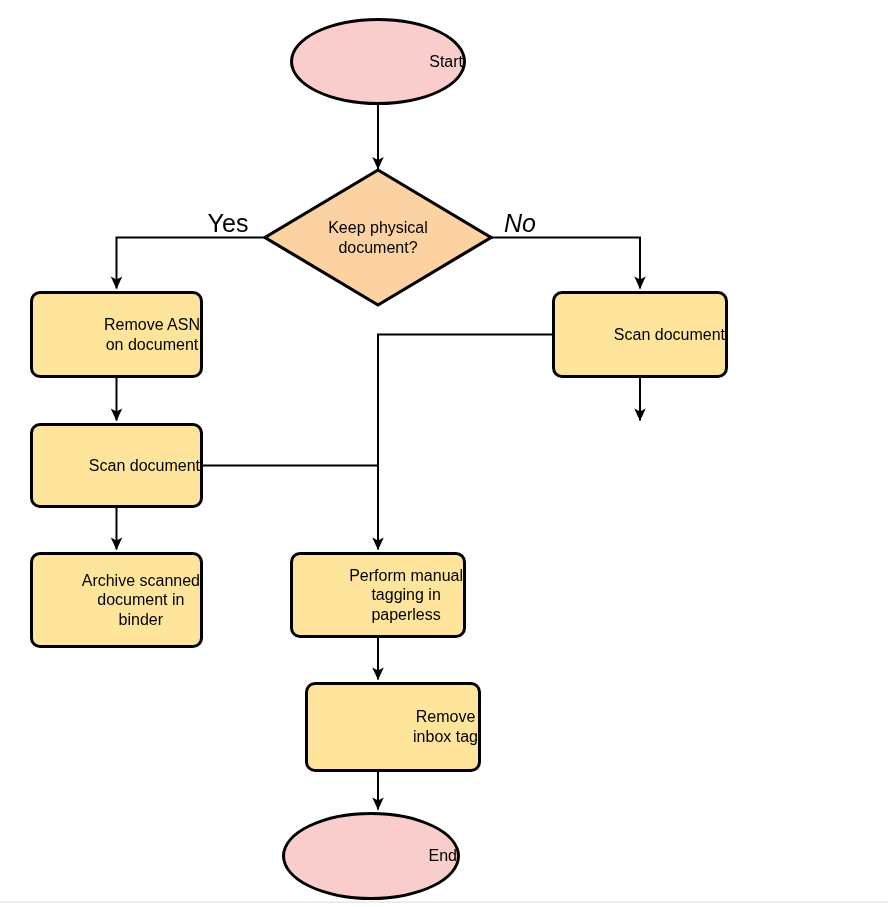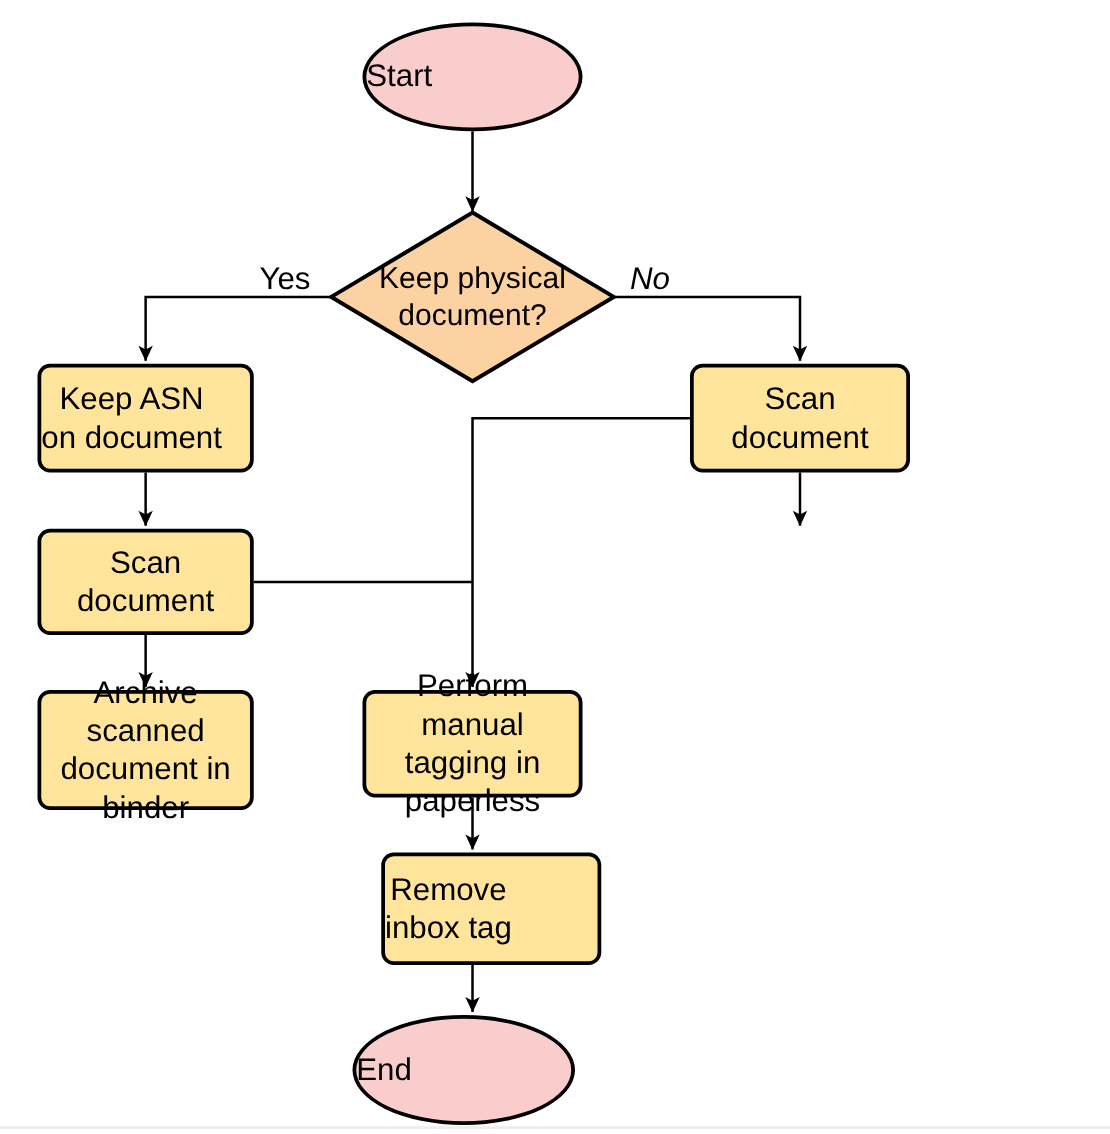"Start" .node { font-size: 25px -> 16px; justify-content: flex-start -> flex-end }
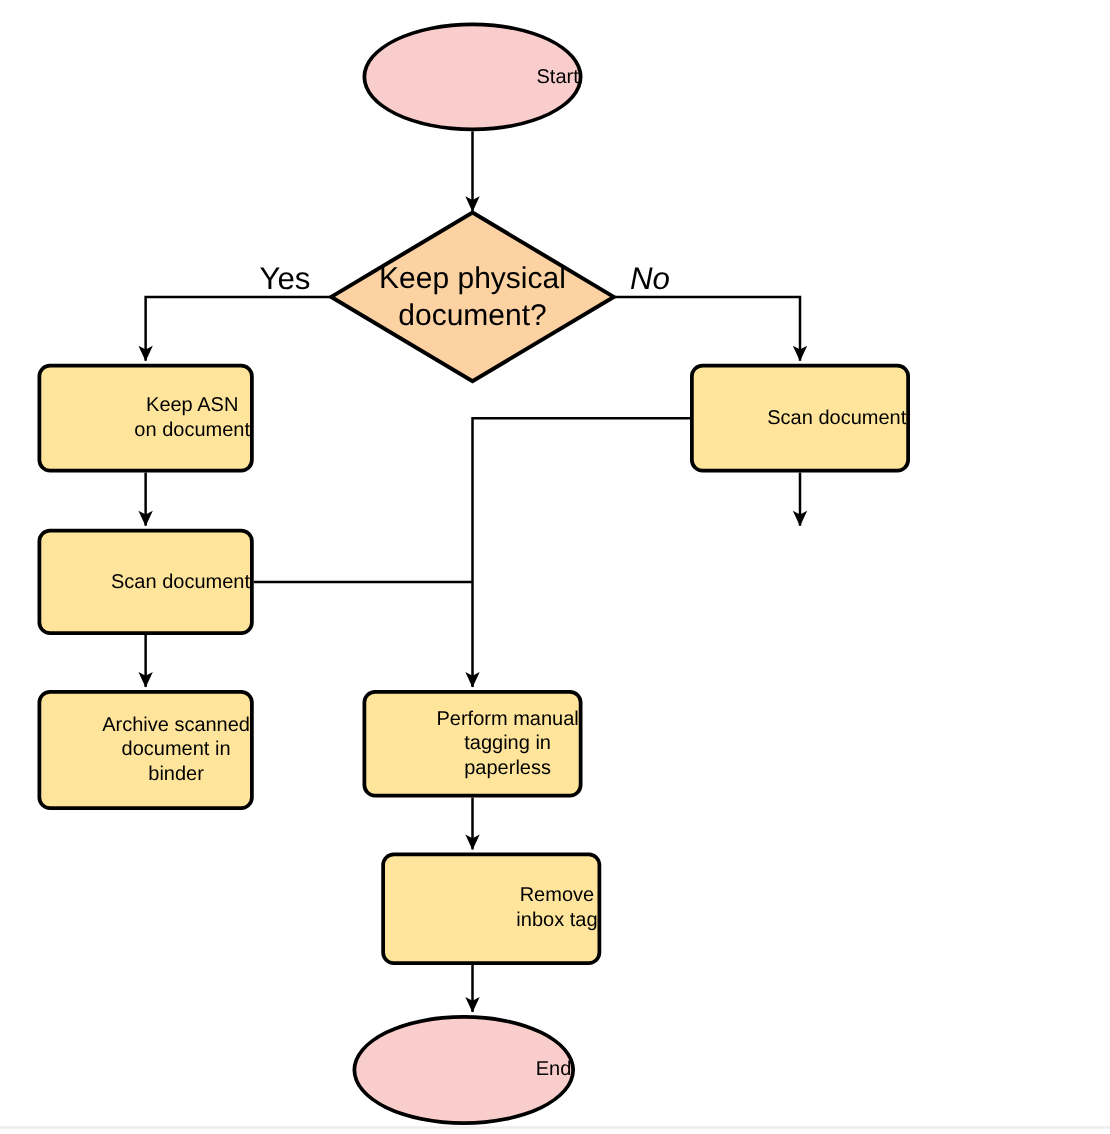"Keep physical" .shape-label { font-size: 24px -> 16px }
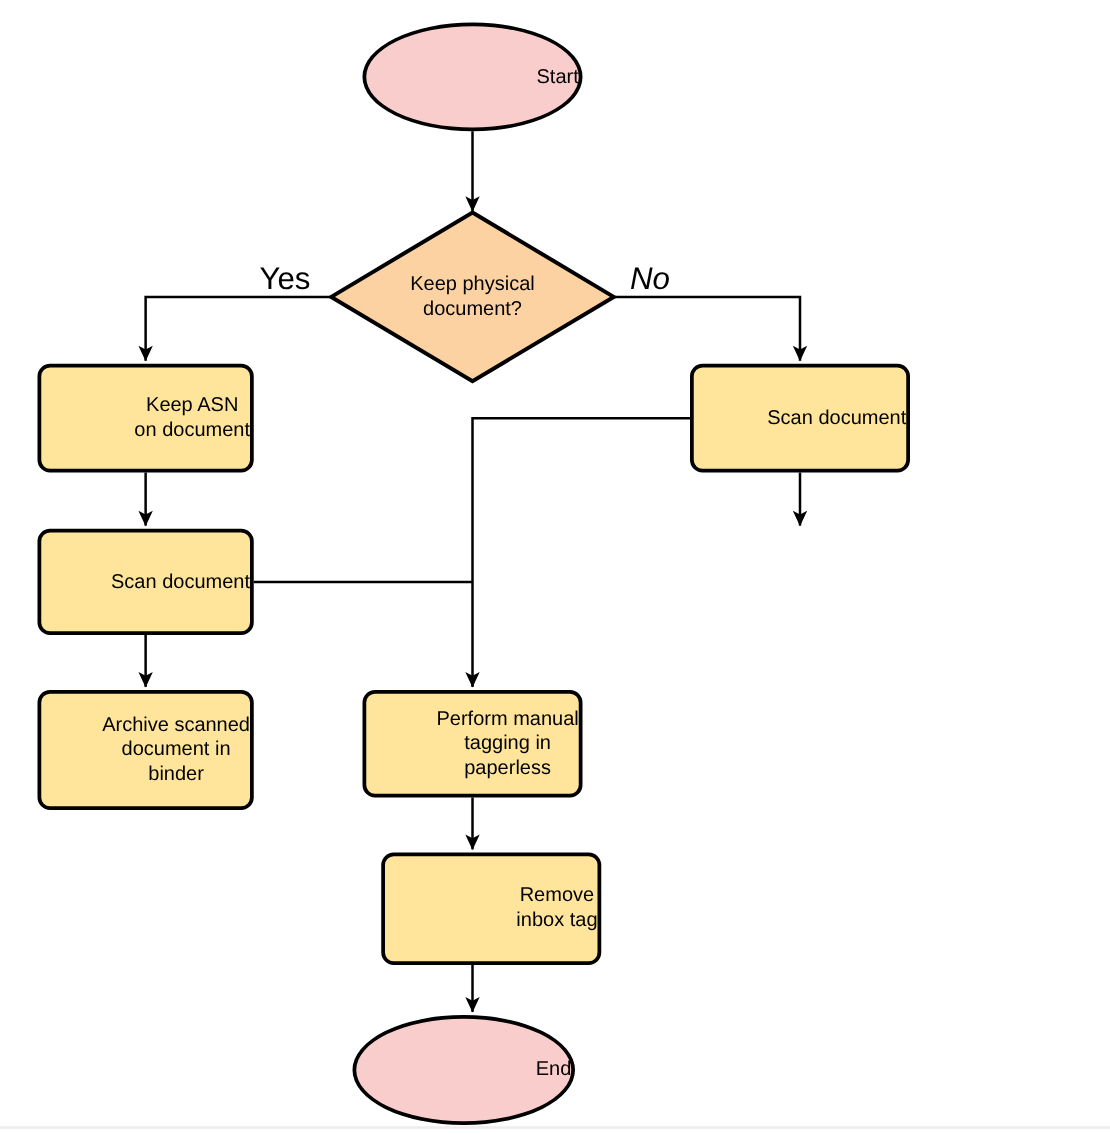"Keep ASN" span { text: Keep -> Remove }
